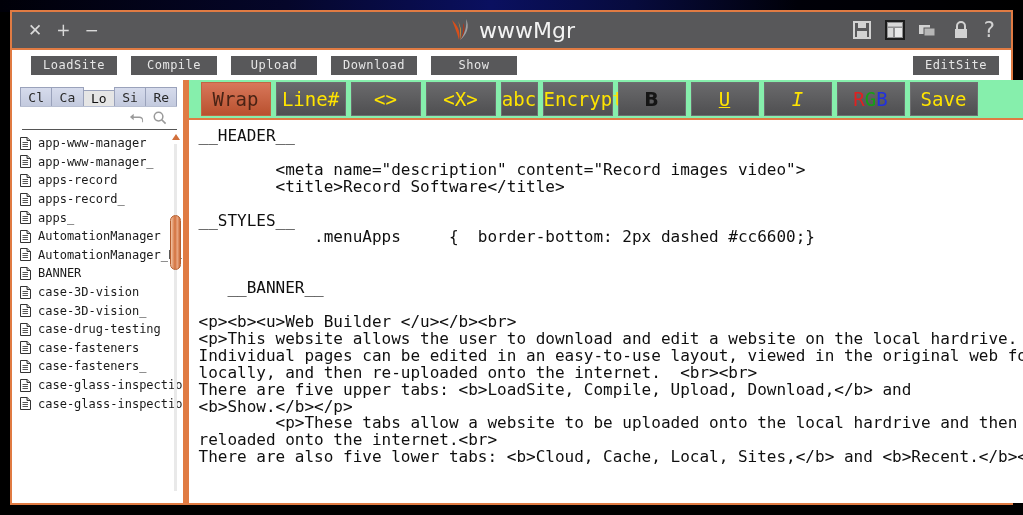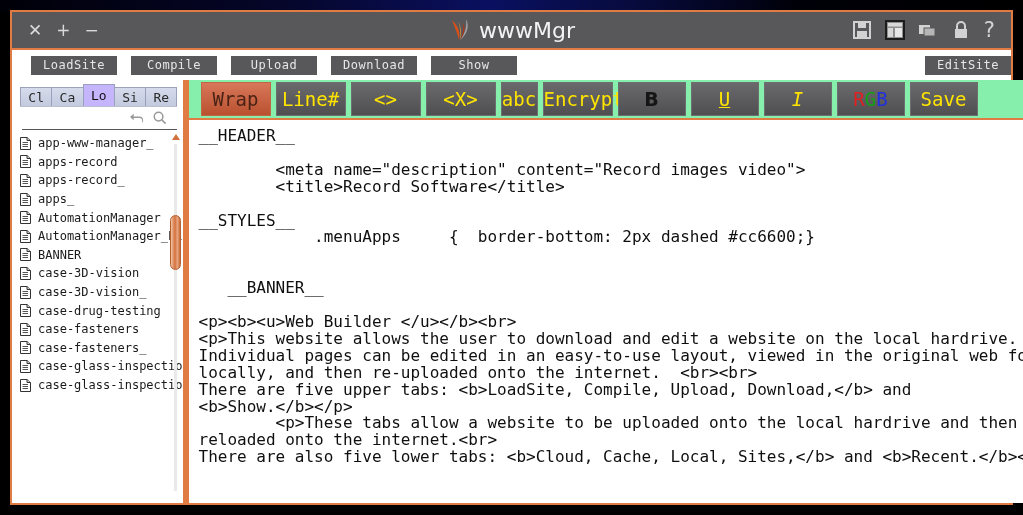"EditSite" .act-right { padding-right: none -> 12px }
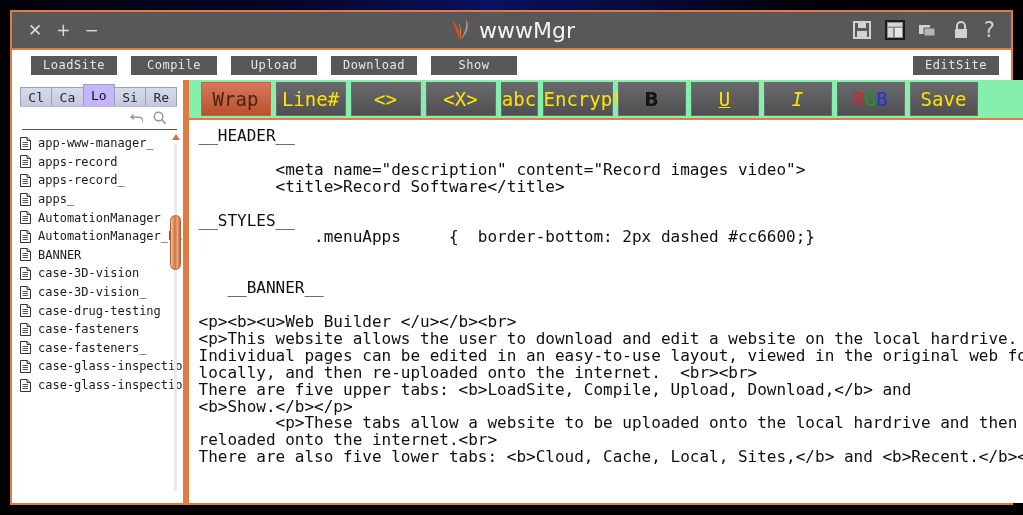"Lo" .sb-tab.active { background: #c4b5fd -> #e5e5e5; height: 22px -> 16px }
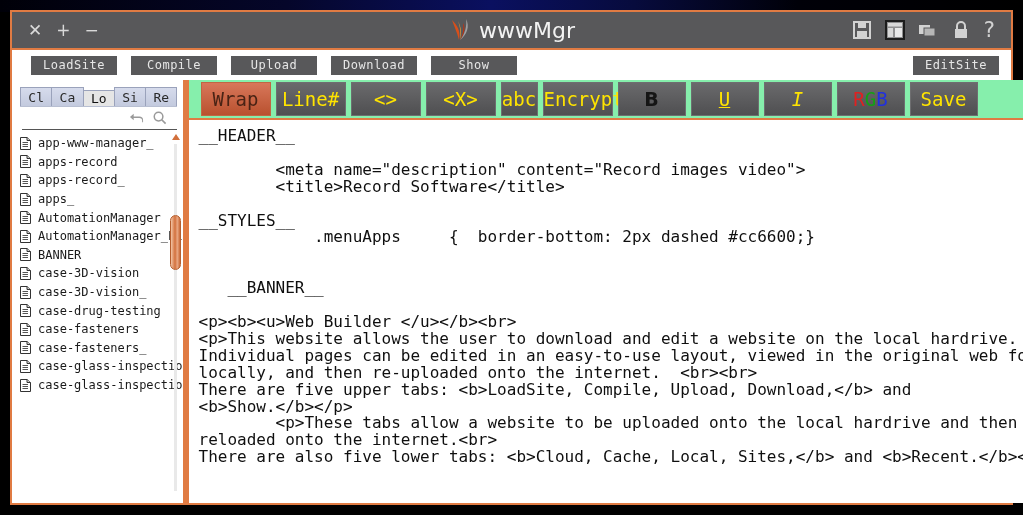"app-www-manager" div.file-row { html: none -> <div> <svg> <path></path> <path></path> <line></line> <line></line> <line></line> </svg> <span>app-www-manager</span> </div> }
